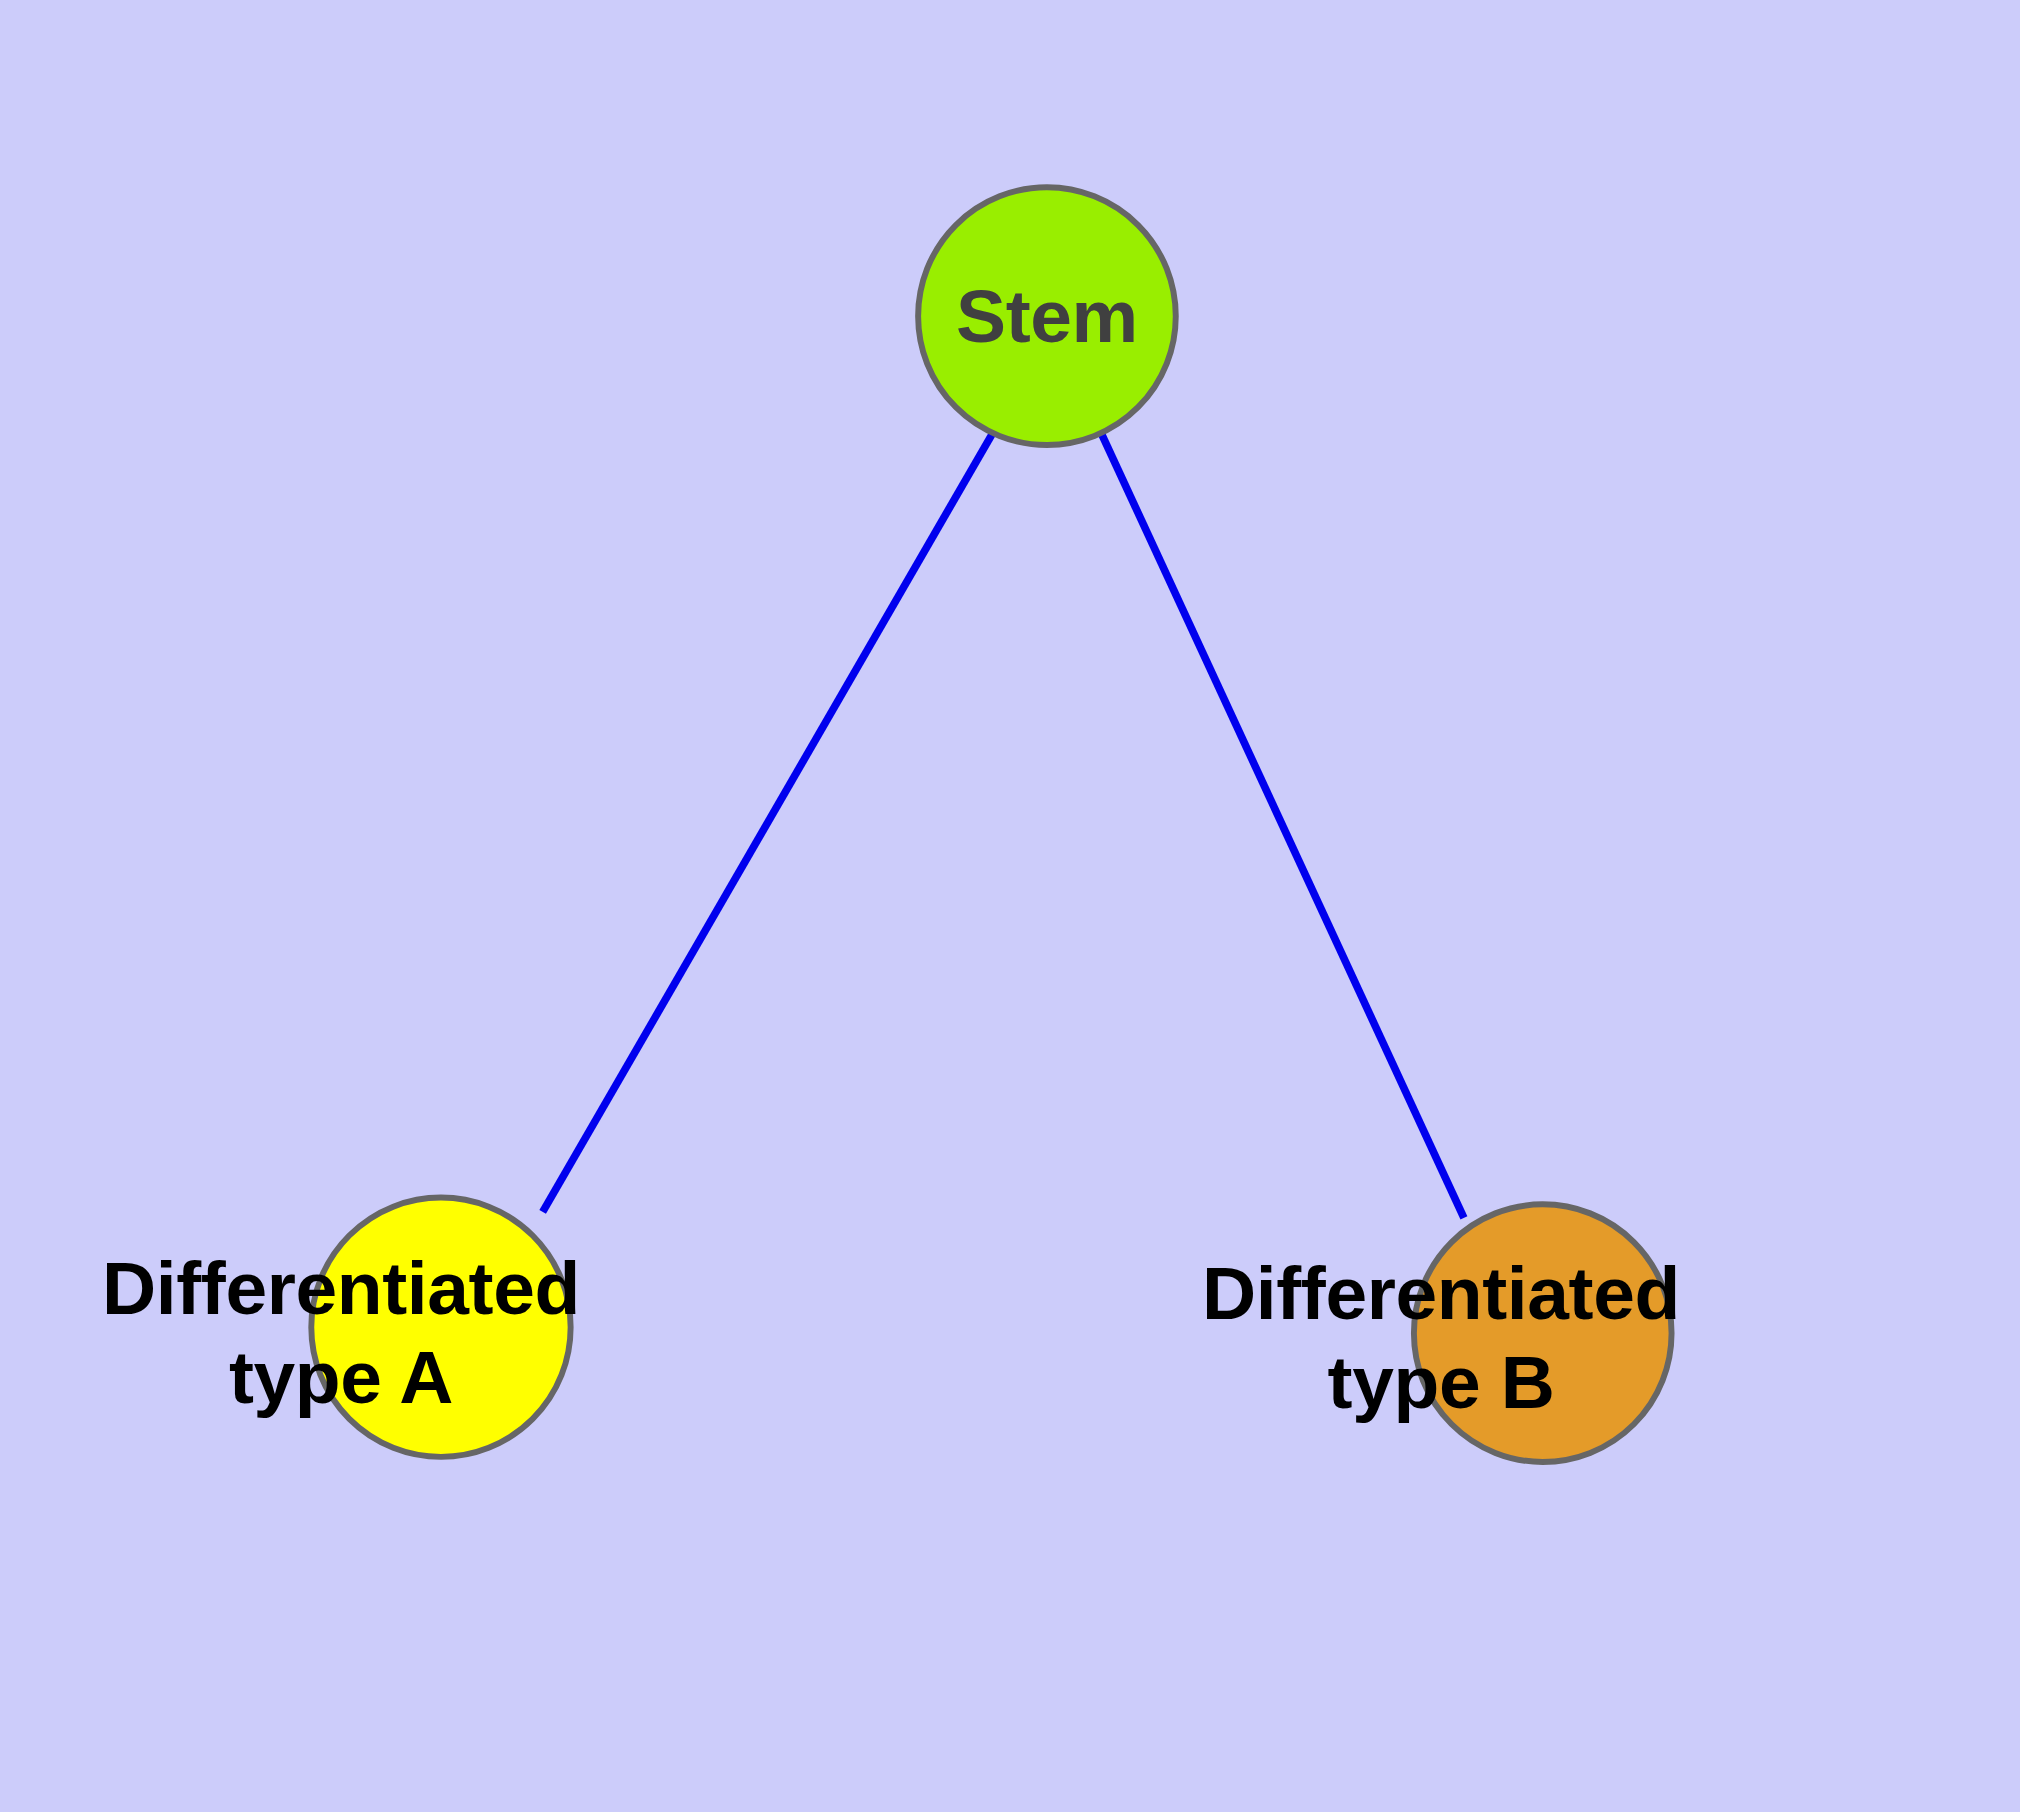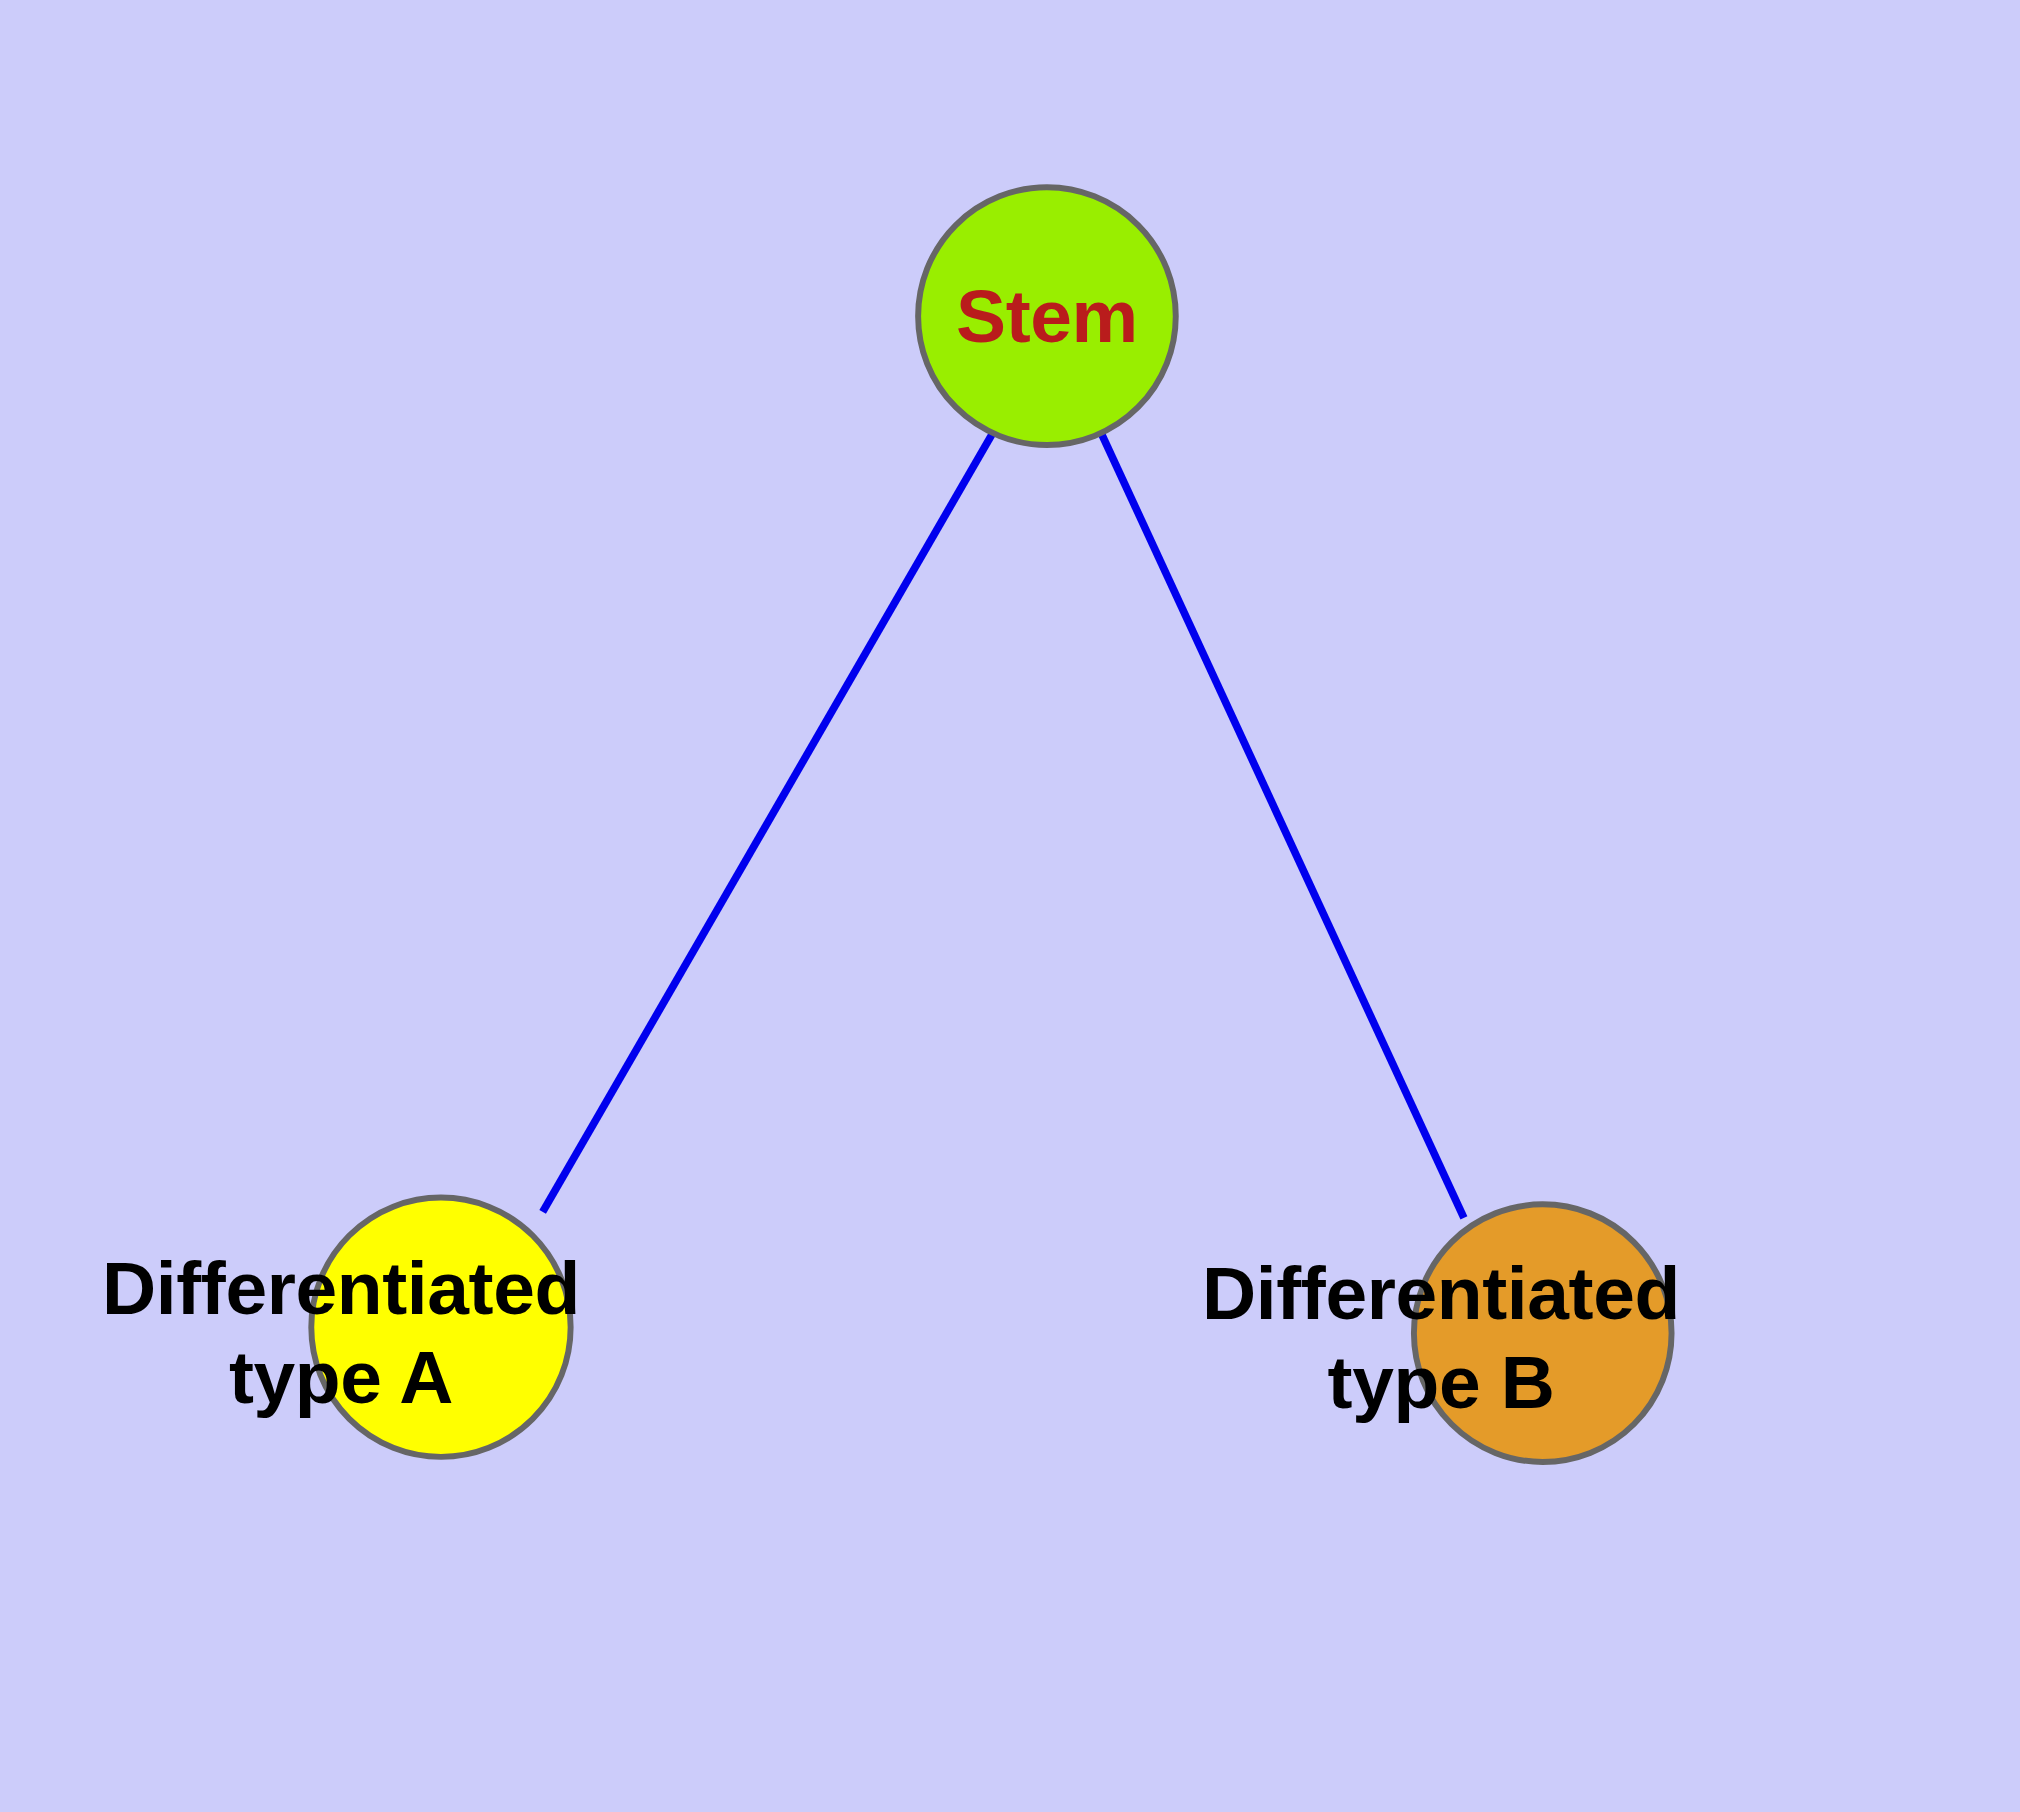"Stem" div.node-label { color: #b91c1c -> #404040 }
